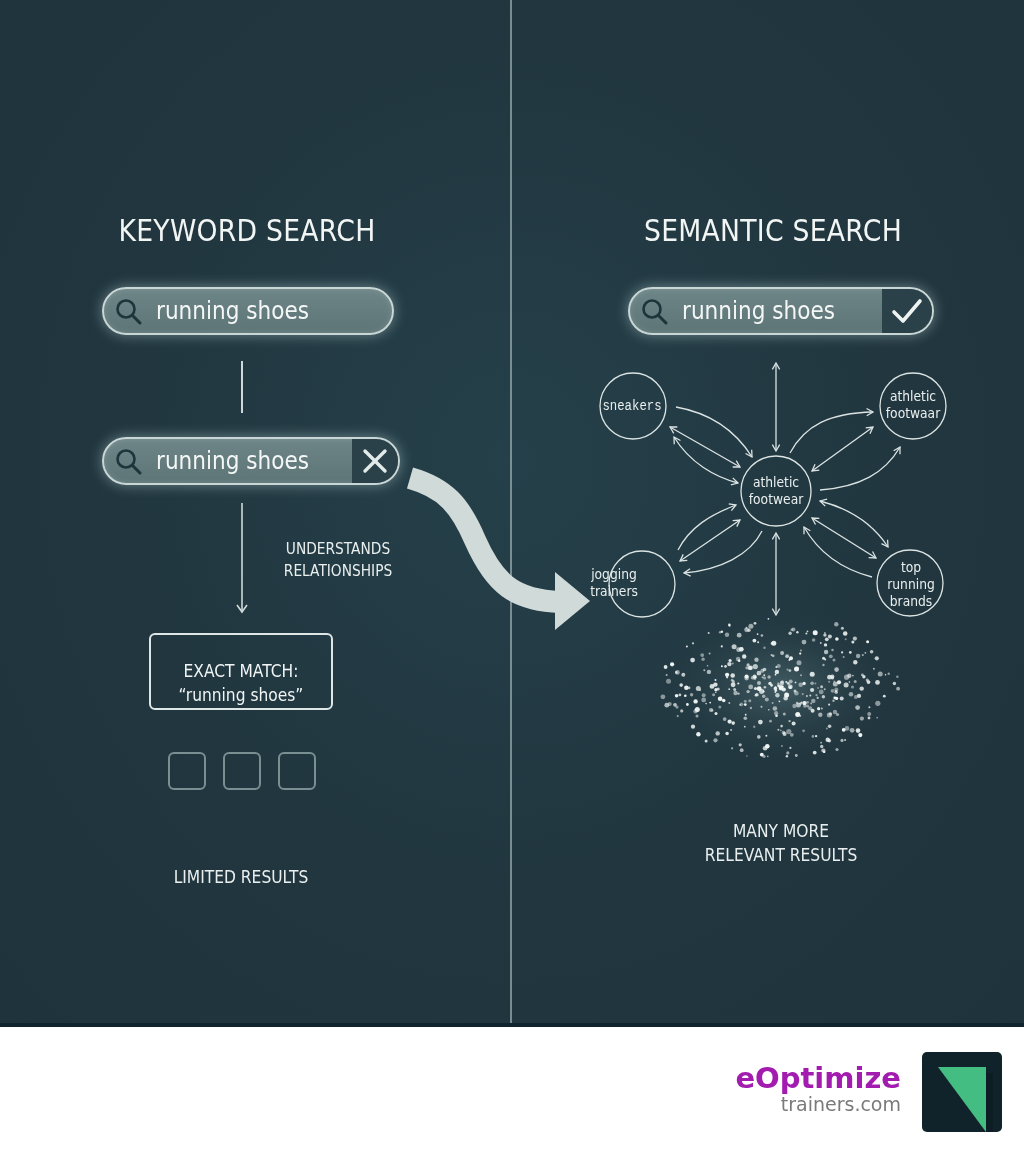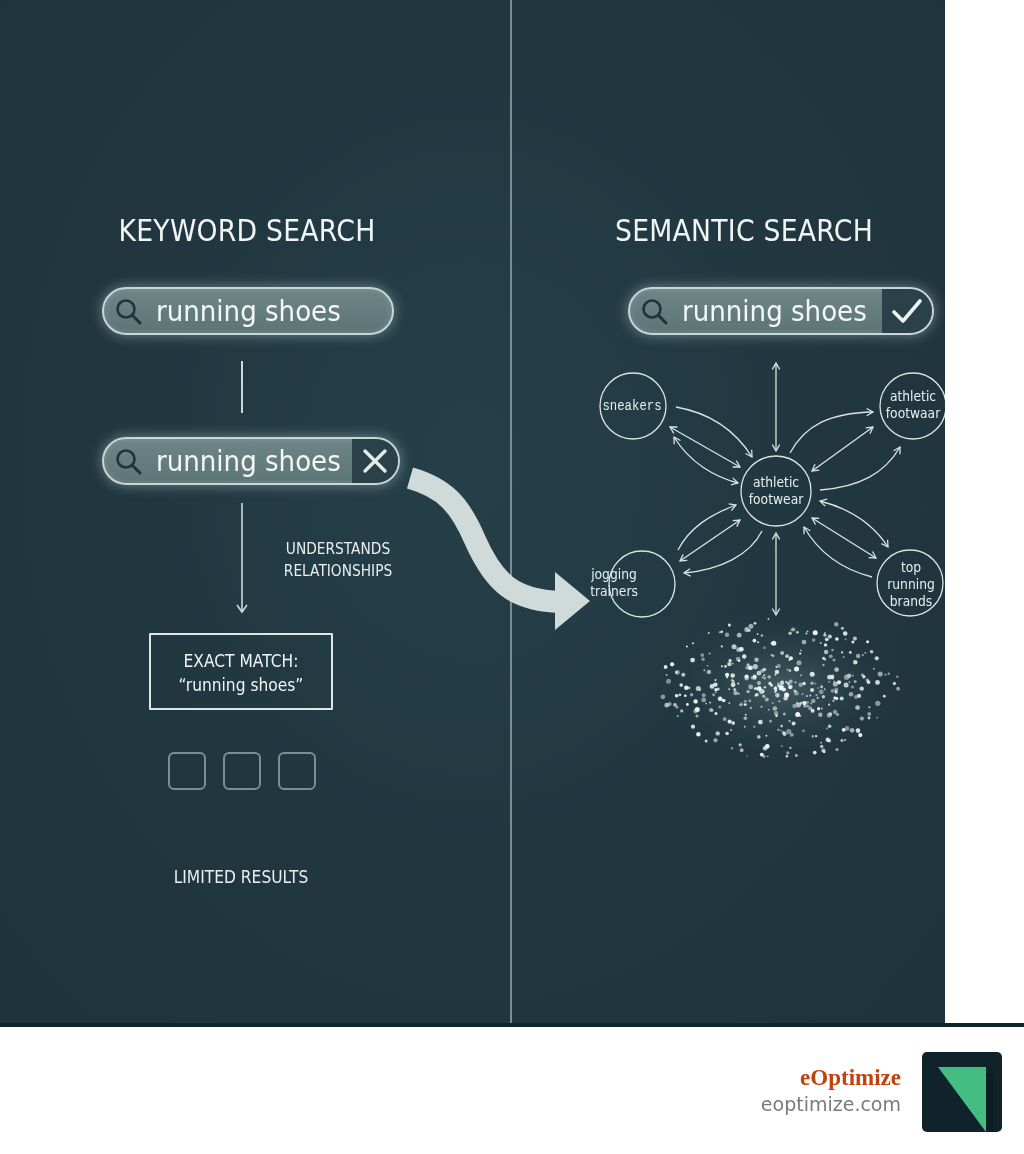"KEYWORD SEARCH" .panel { width: 945px -> 1024px }
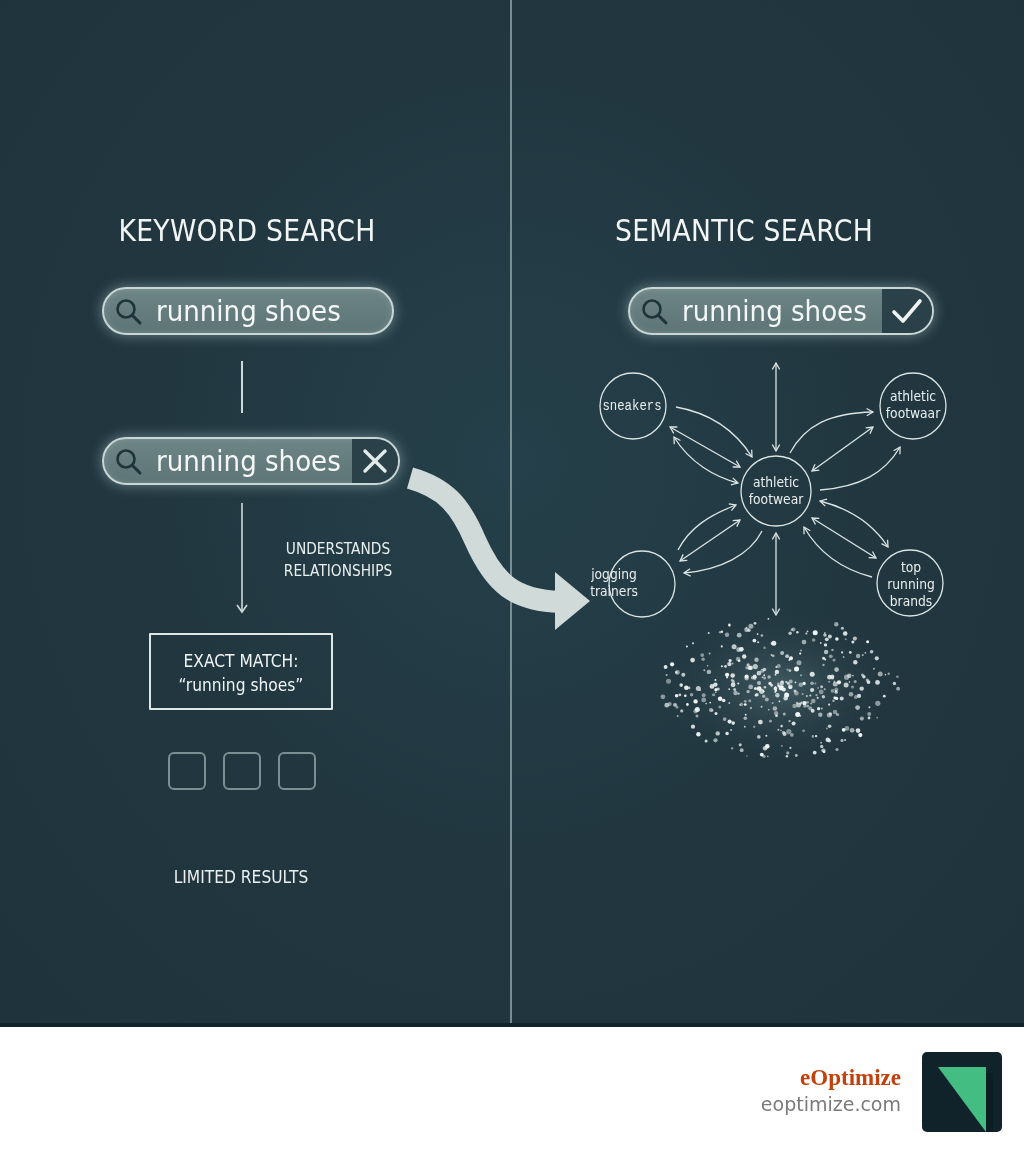"SEMANTIC SEARCH" div.heading { left: 744px -> 773px }
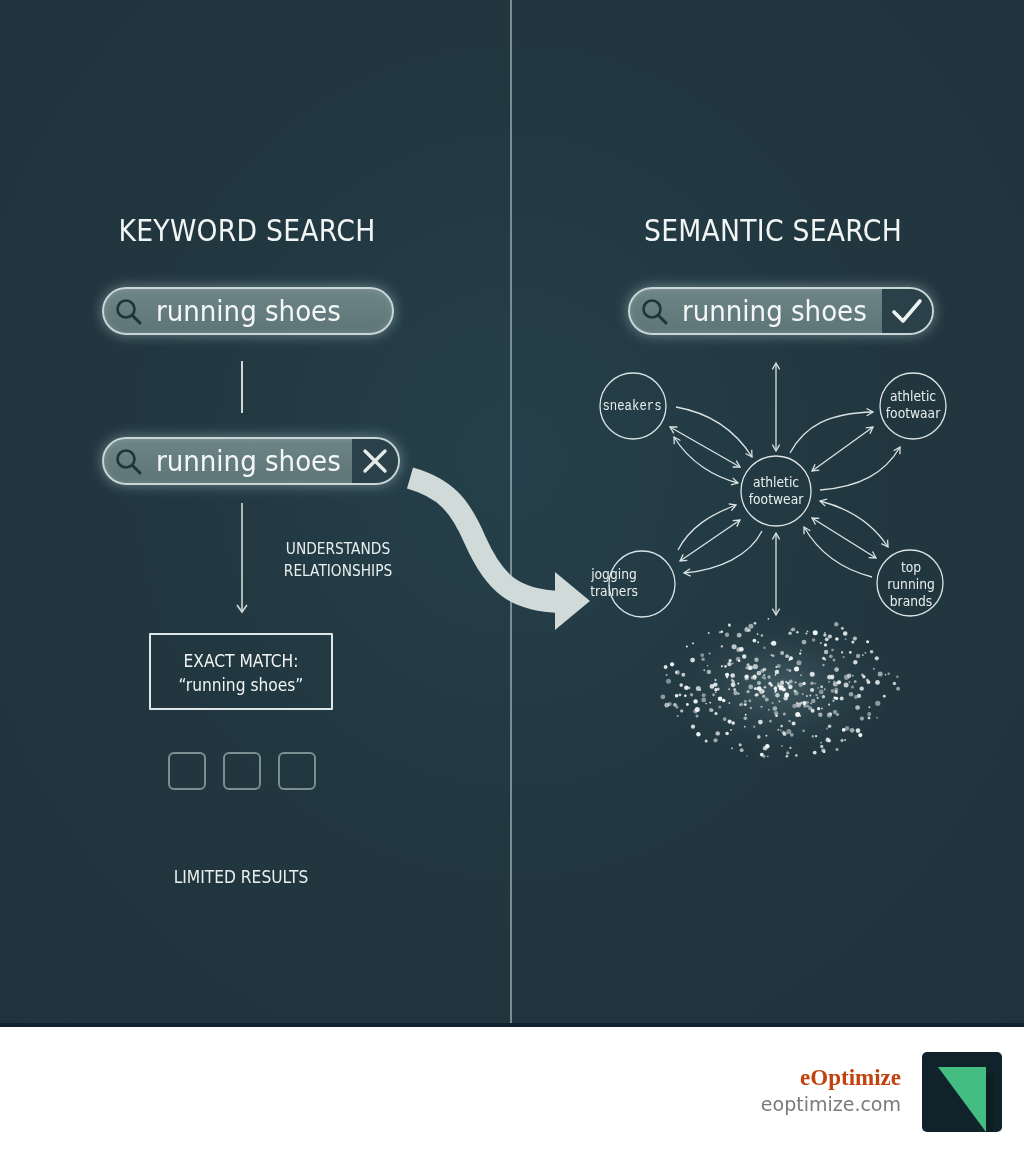"running shoes" .search .q { font-size: 29px -> 24px }
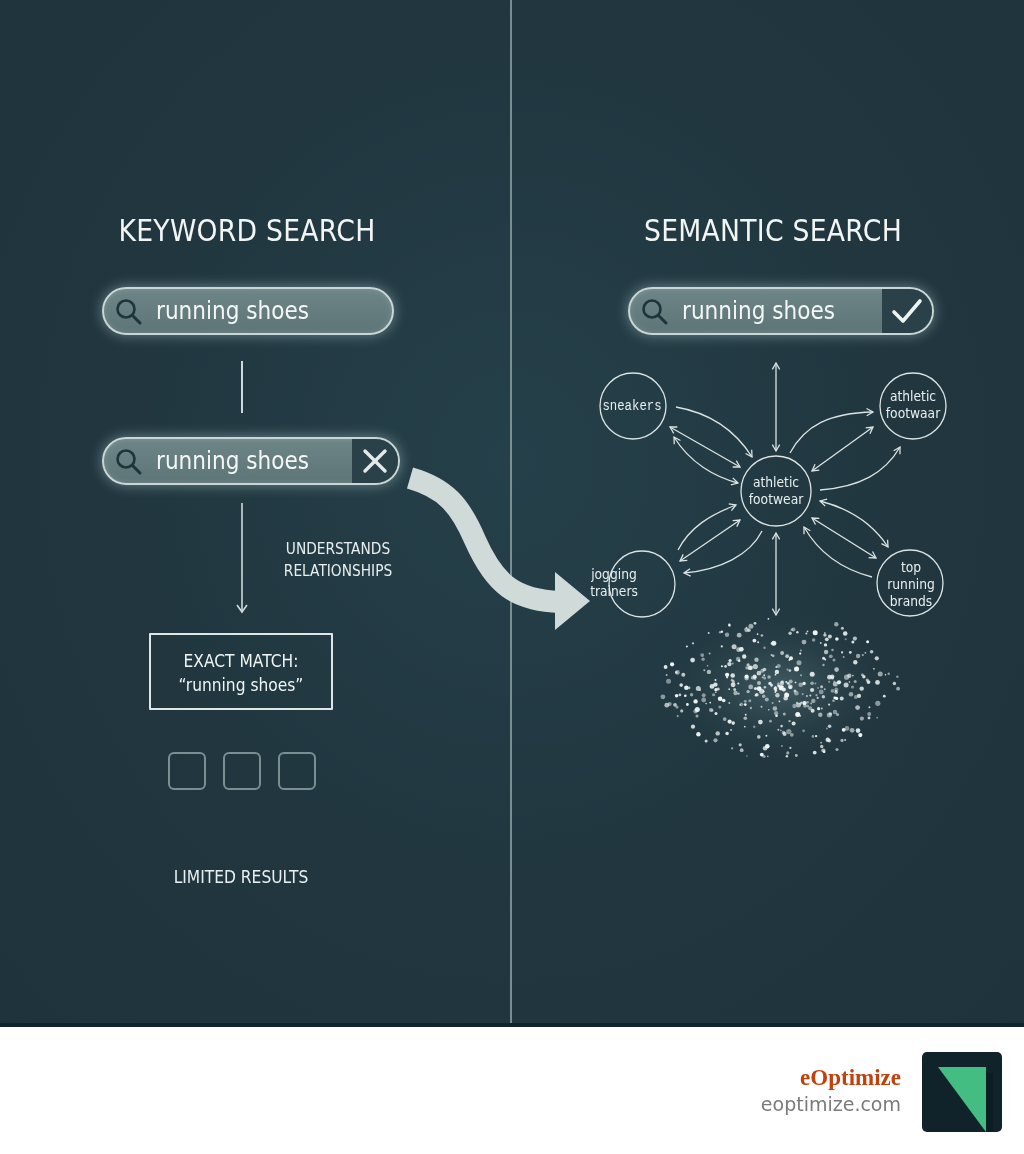"EXACT MATCH:" .exact-box { border-radius: 1px -> 6px; padding-top: 14px -> 24px }
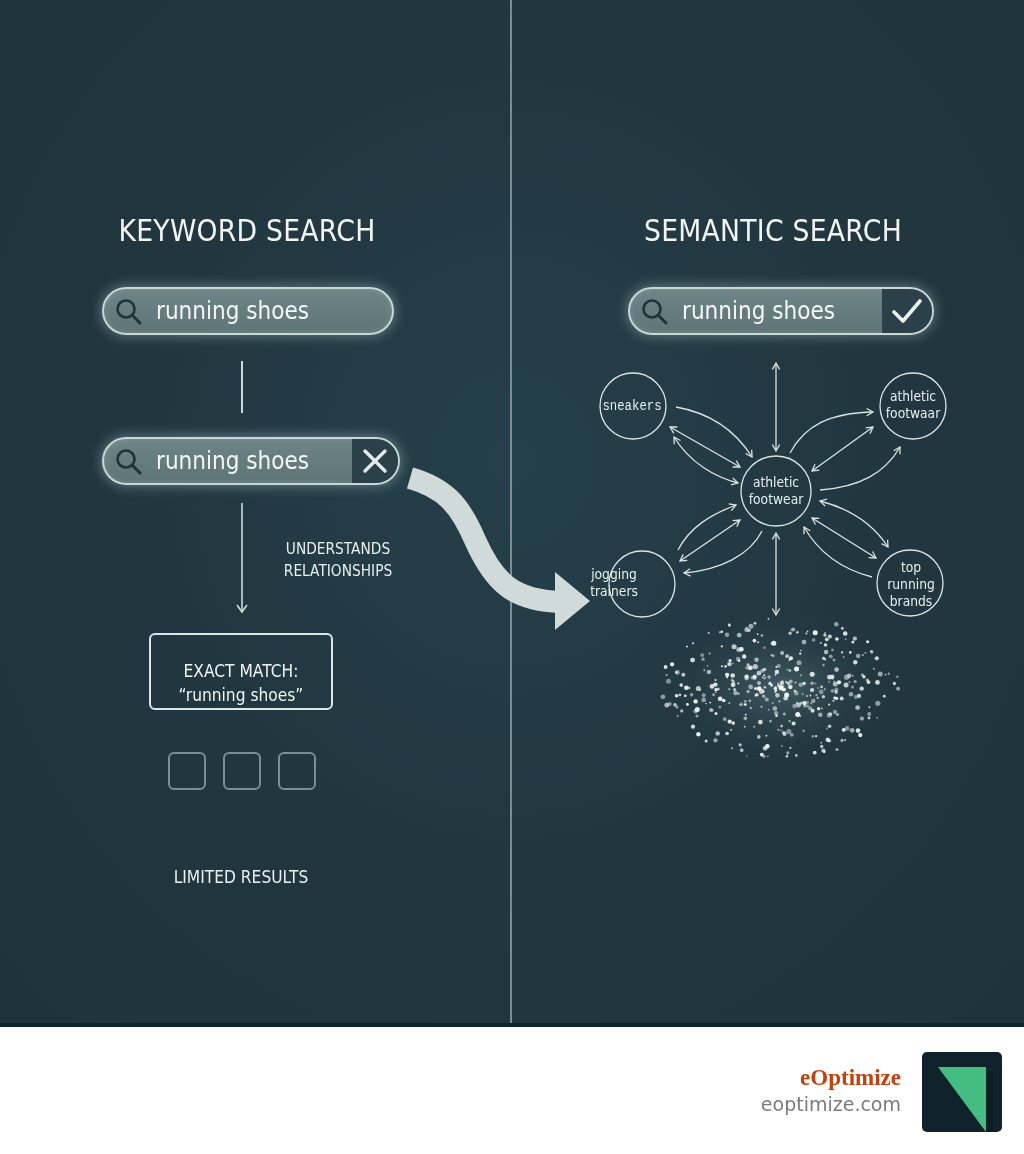"MANY MORE" div.small-label { html: none -> <div> <span>MANY MORE</span> <span>RELEVANT RESULTS</span> </div> }
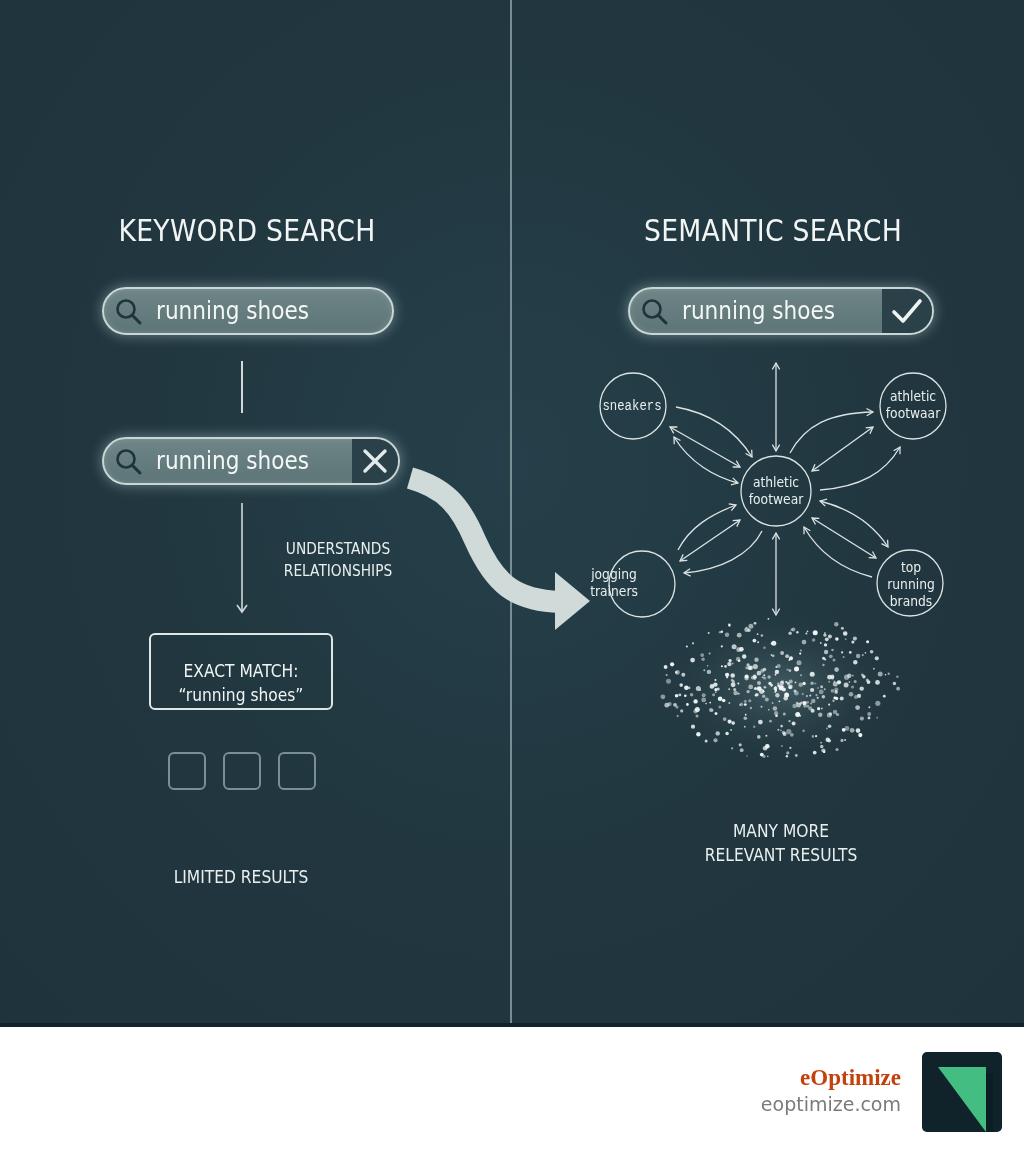"eOptimize" .footer-brand .name { color: #c2410c -> #a21caf; font-family: Liberation Serif, serif -> none; font-size: 23px -> 29px }
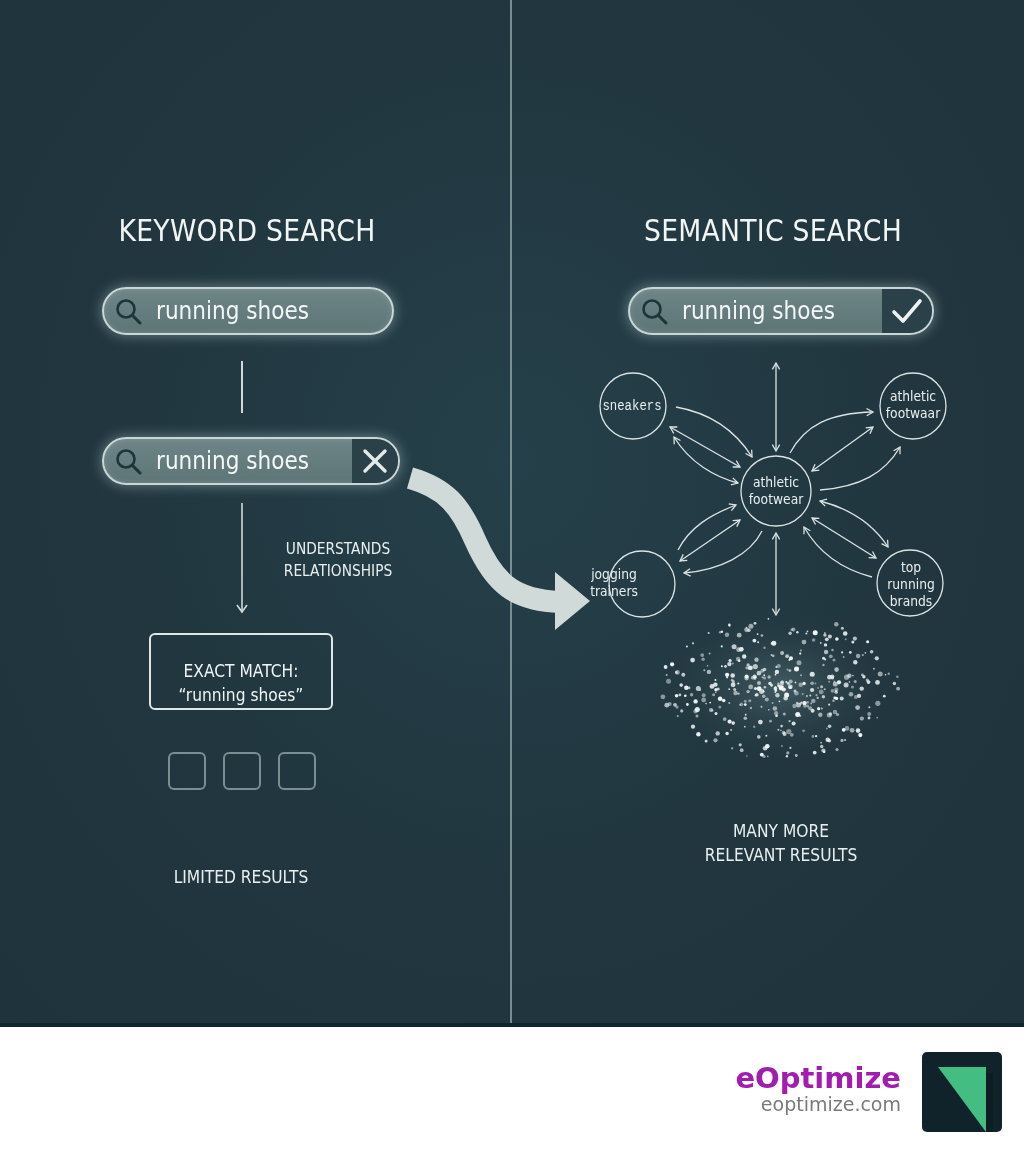"eoptimize.com" div.url { text: eoptimize.com -> trainers.com }
